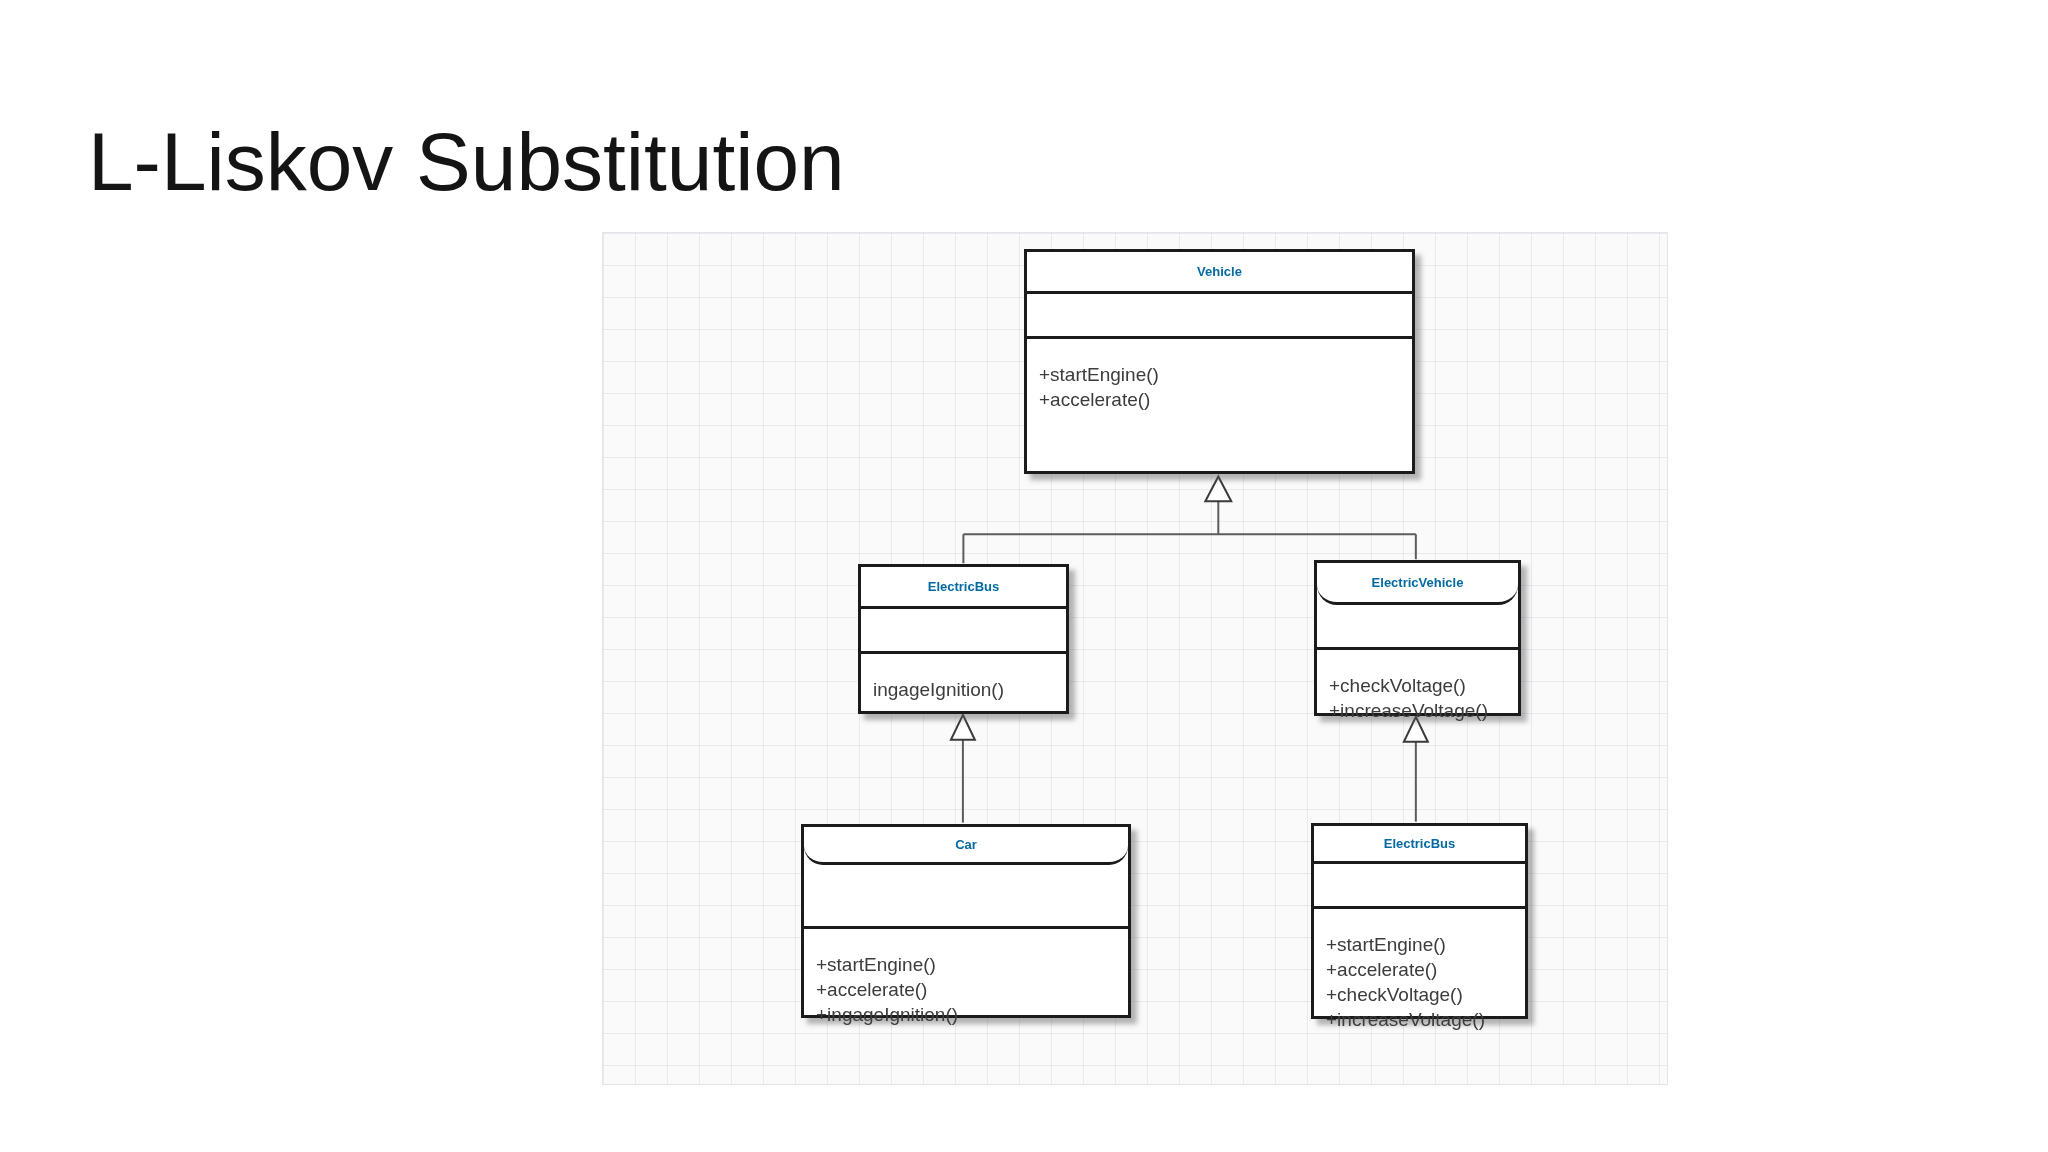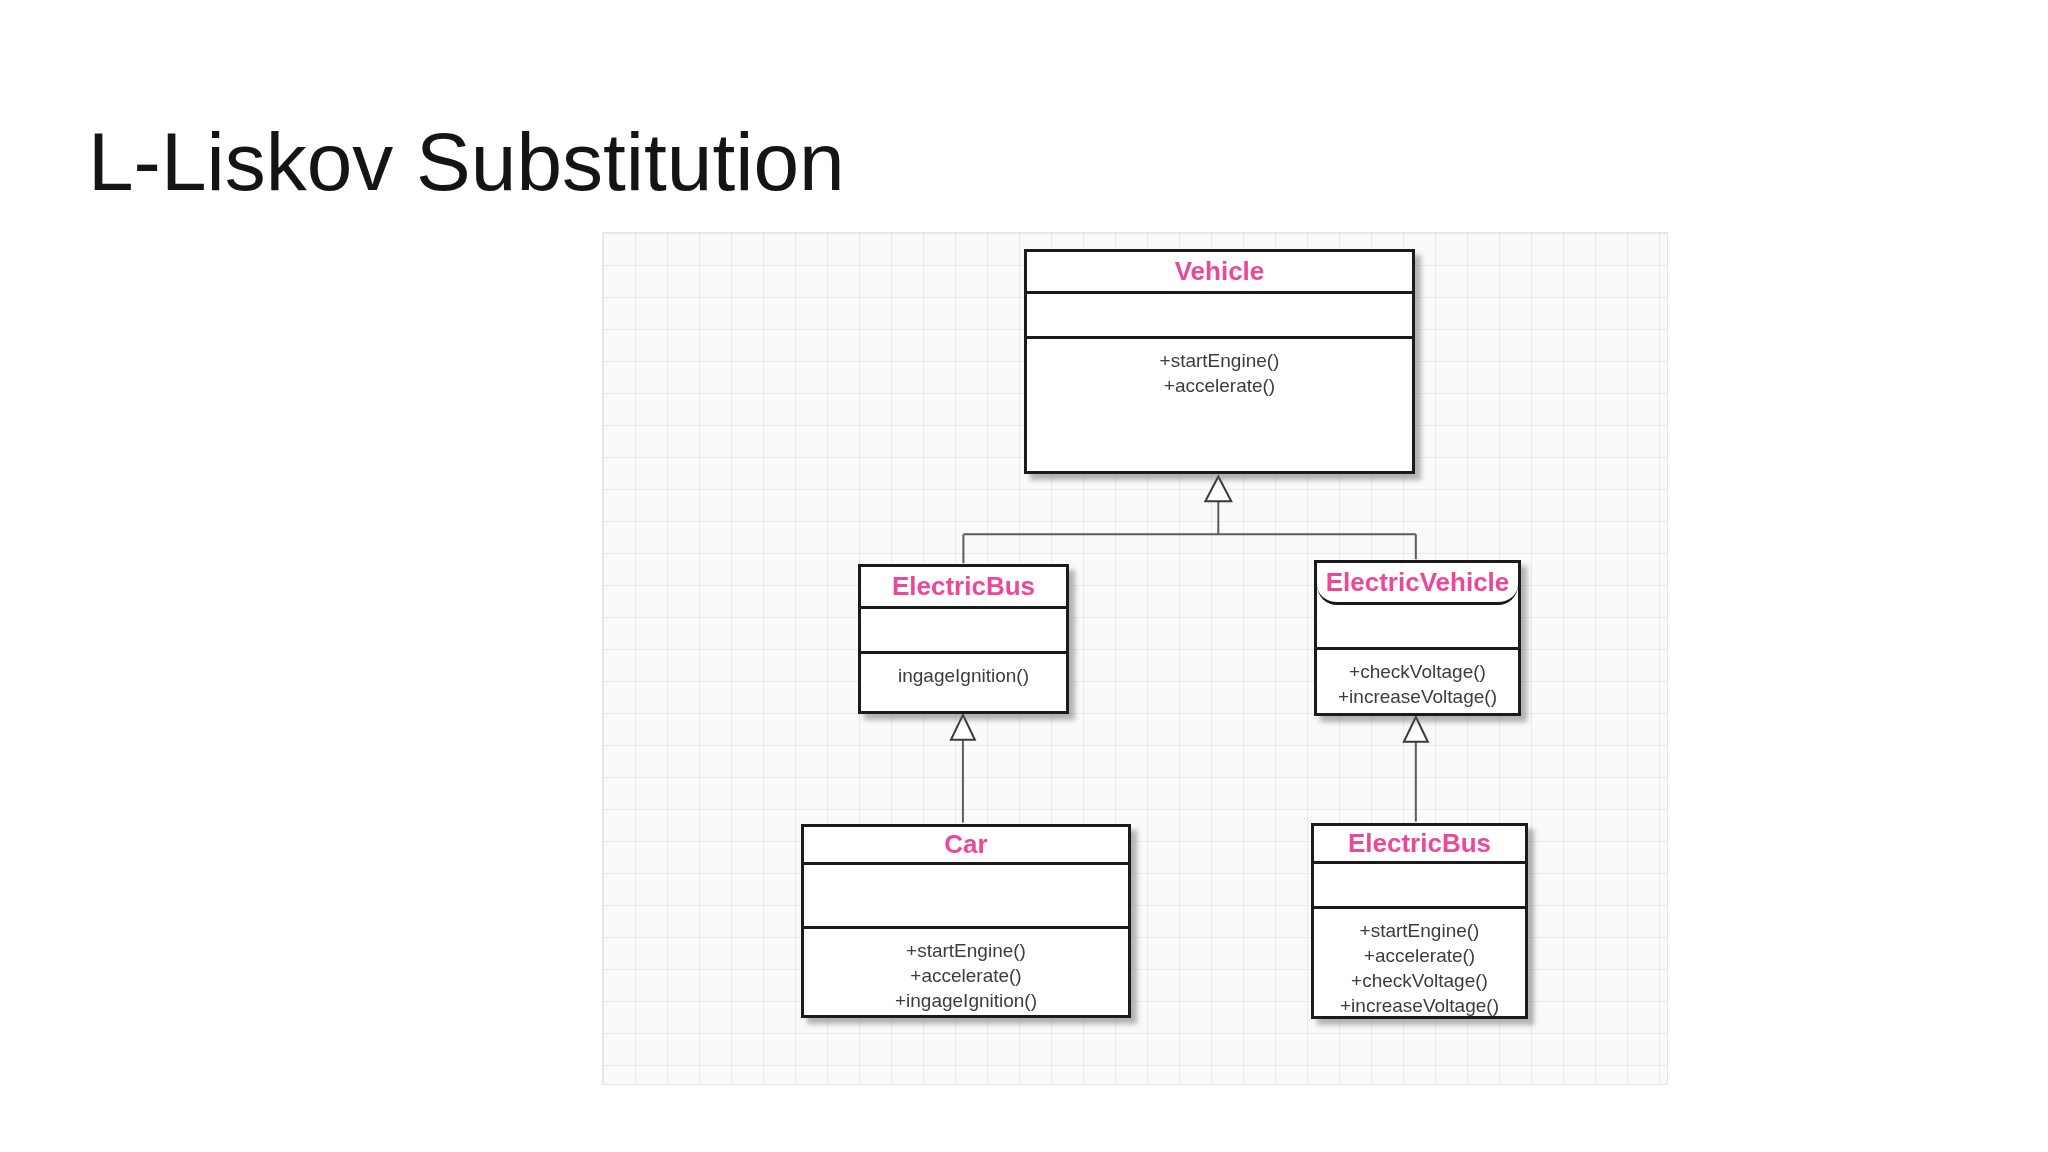"Vehicle" .uml-title { color: #ec4899 -> #0369a1; font-size: 26px -> 13px }
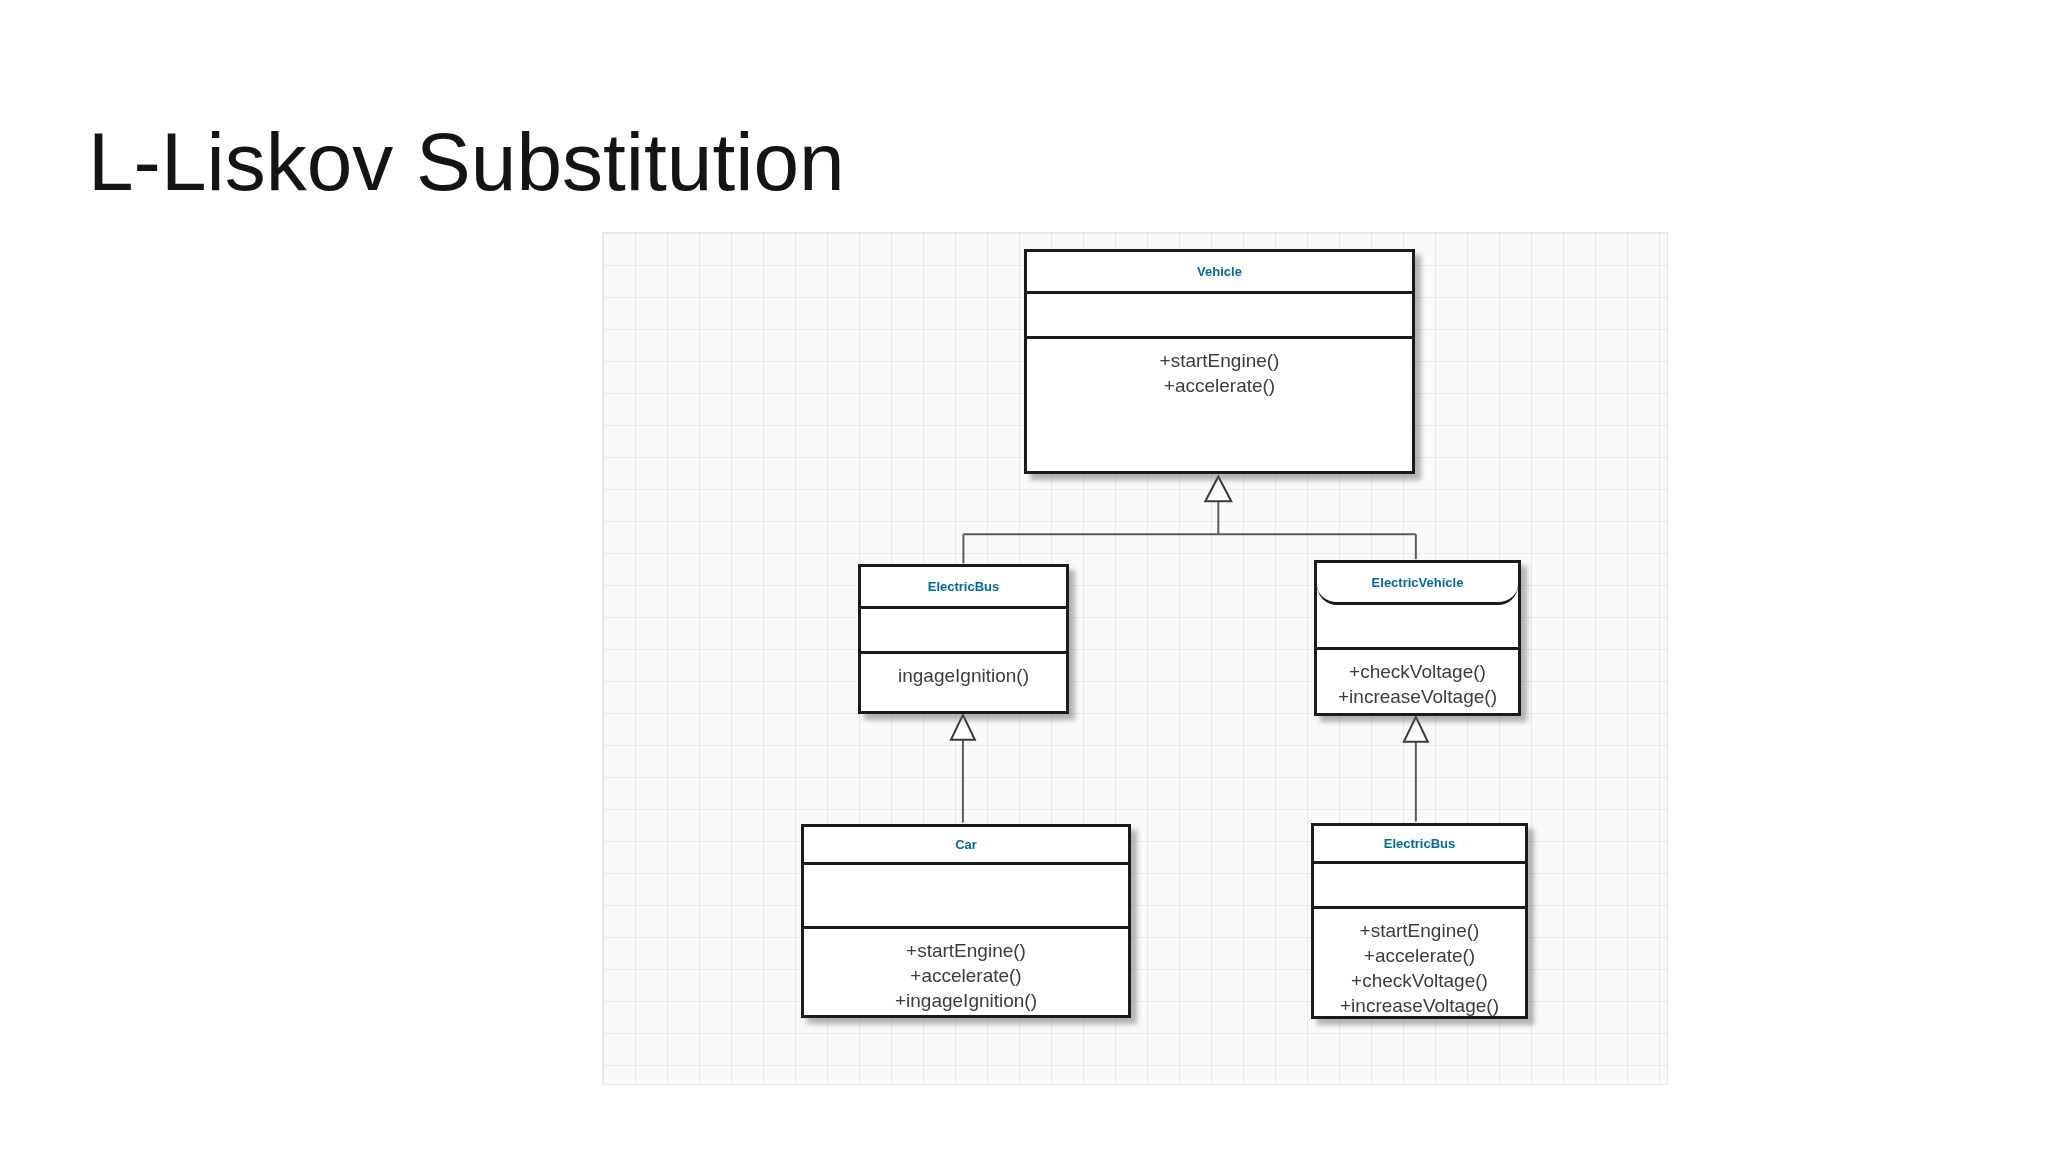"+startEngine()" .uml-methods { padding: 9px 12px -> 23px 12px; text-align: center -> left }
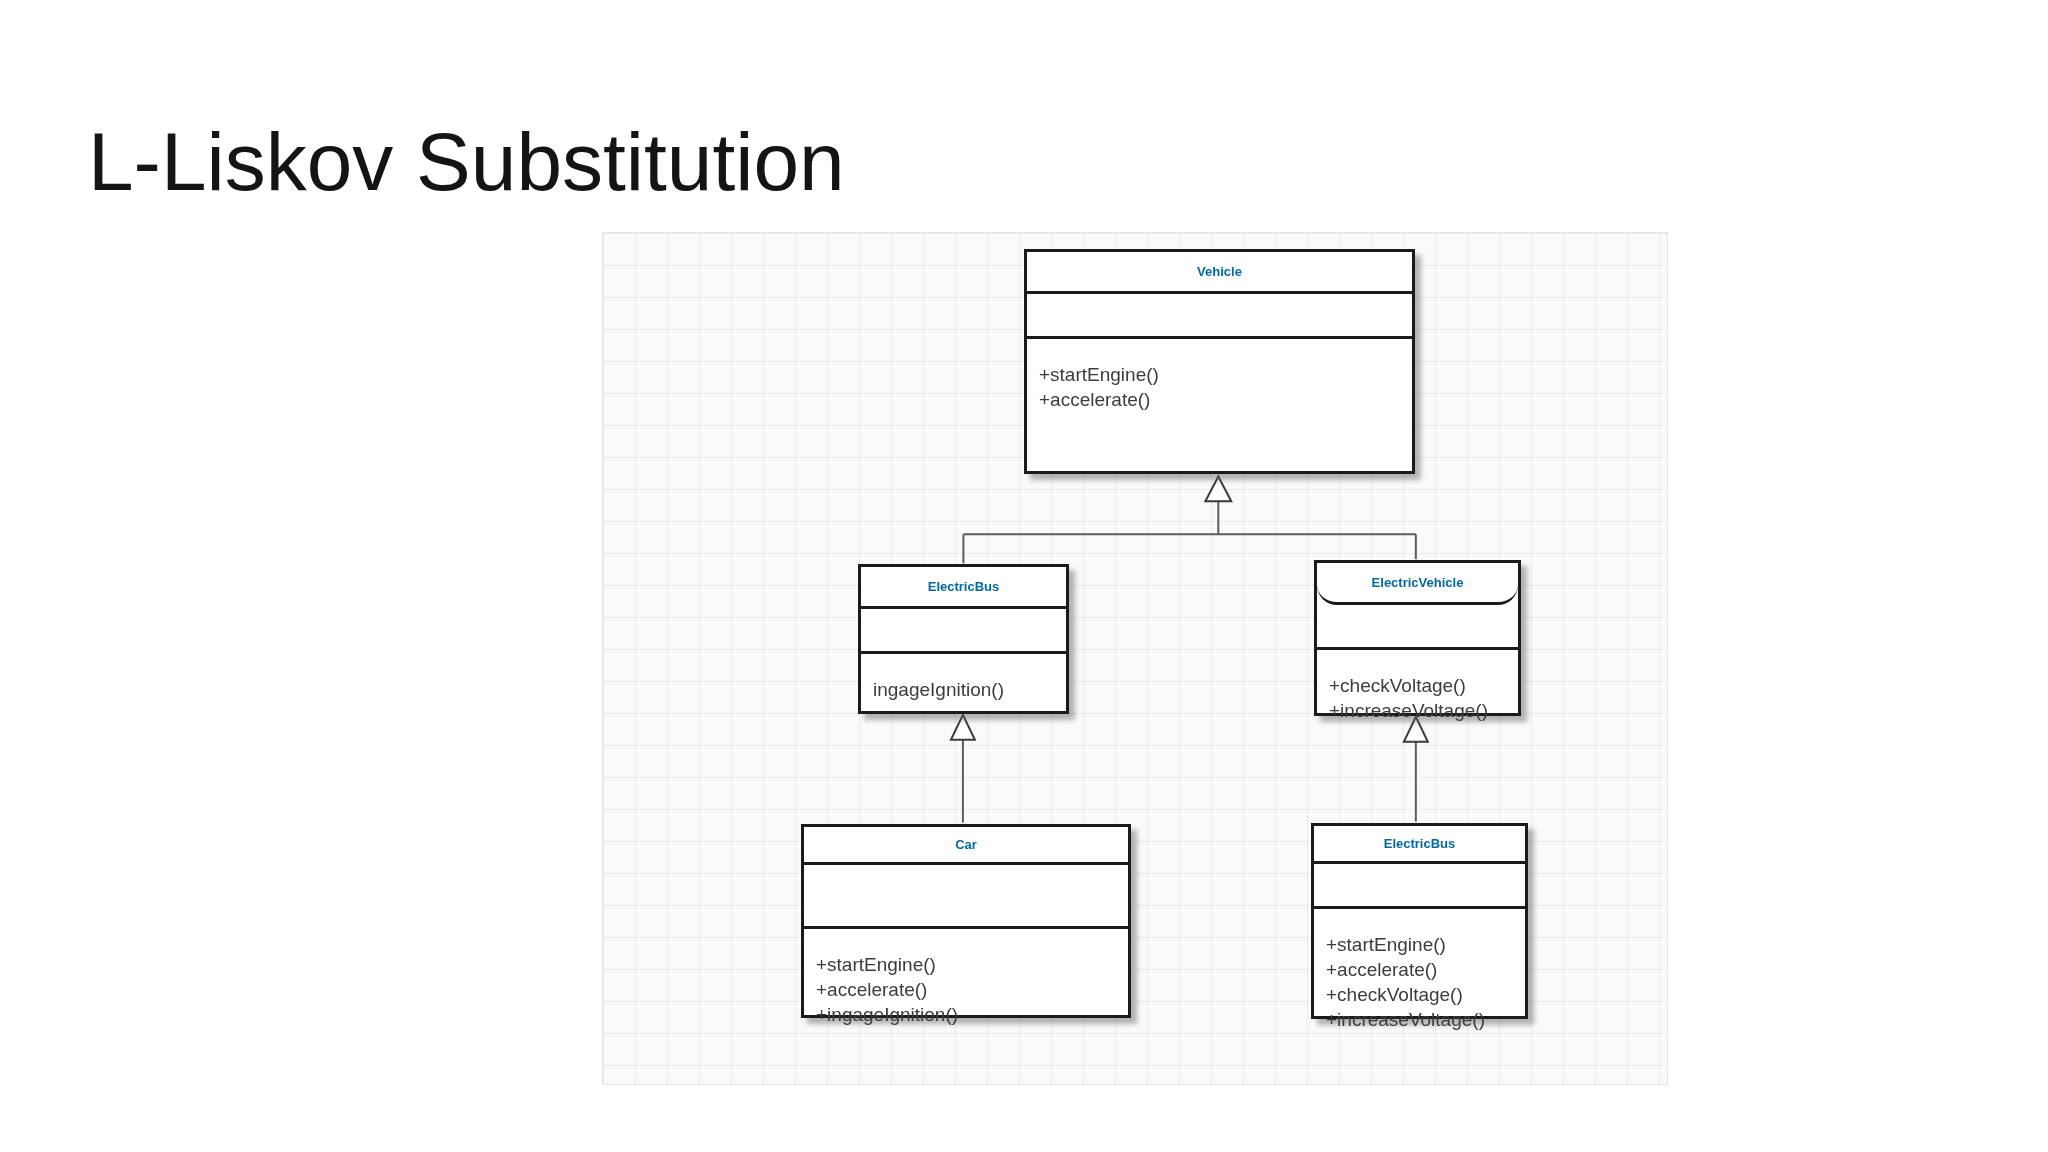"Car" .pos-car .uml-title { border-radius: none -> 19px }
